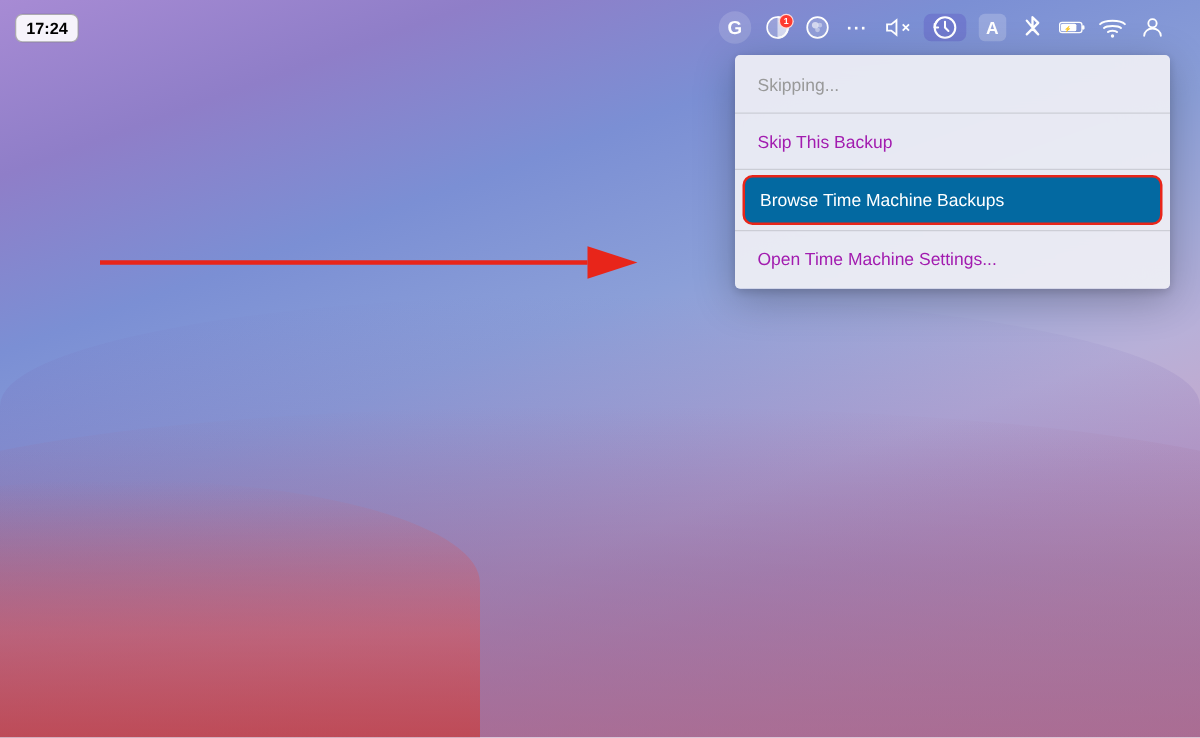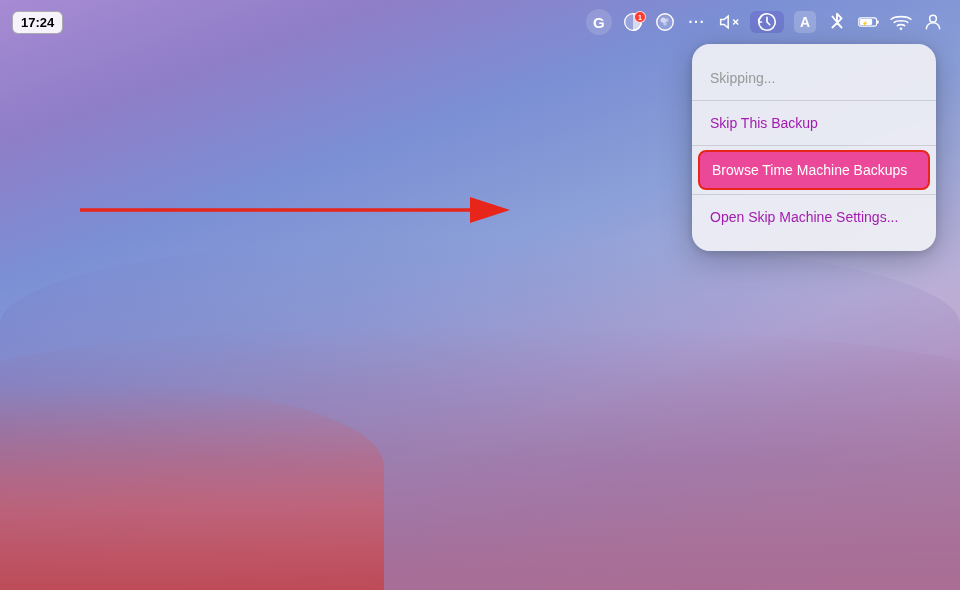"17:24" .menubar { padding: 0 16px -> 0 27px }
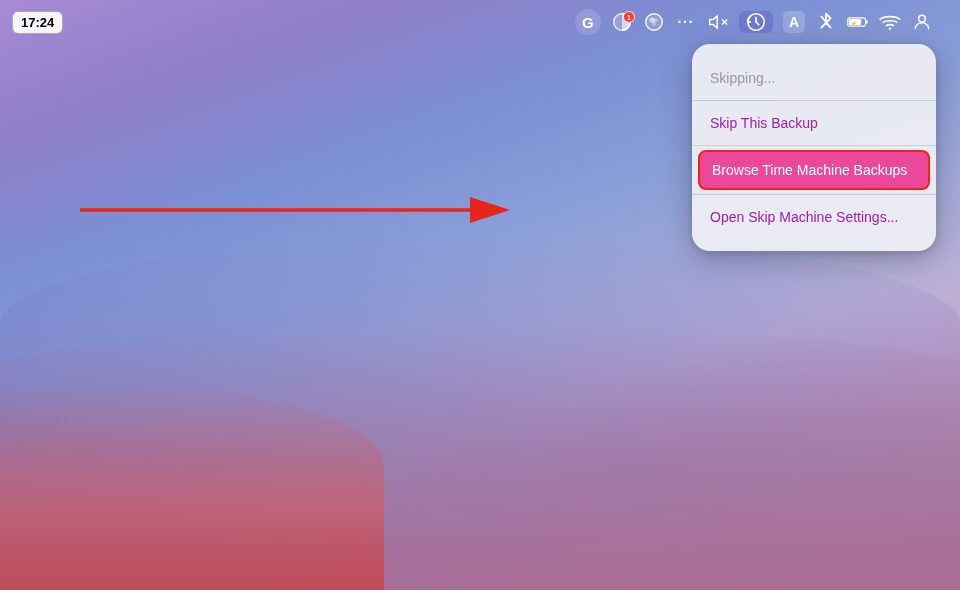"Skipping..." .dropdown-menu { border-radius: 18px -> 4px; padding: 16px 0 -> 6px 0; width: 244px -> 348px }
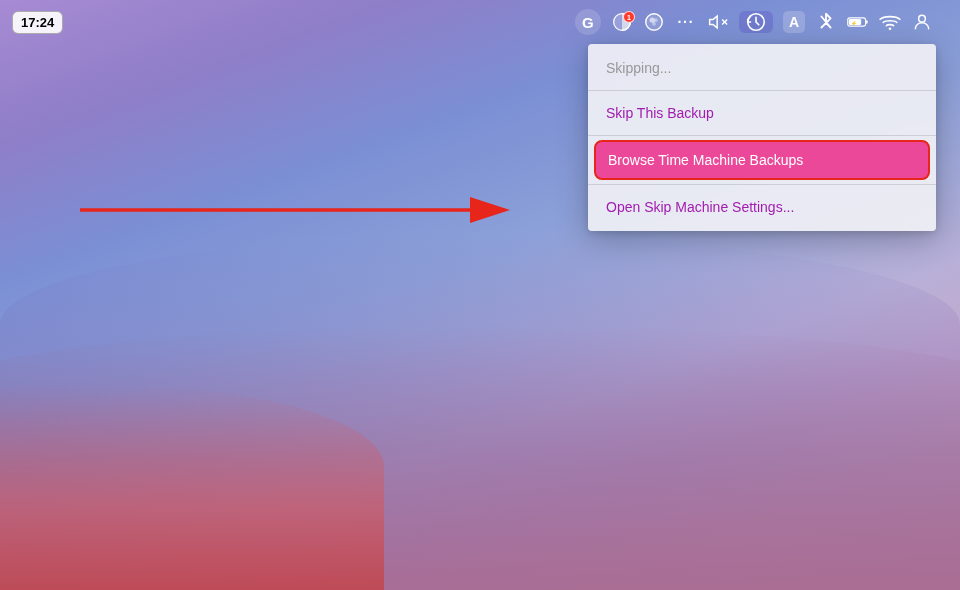"Browse Time Machine Backups" .menu-item.highlighted { background: #ec4899 -> #0369a1 }
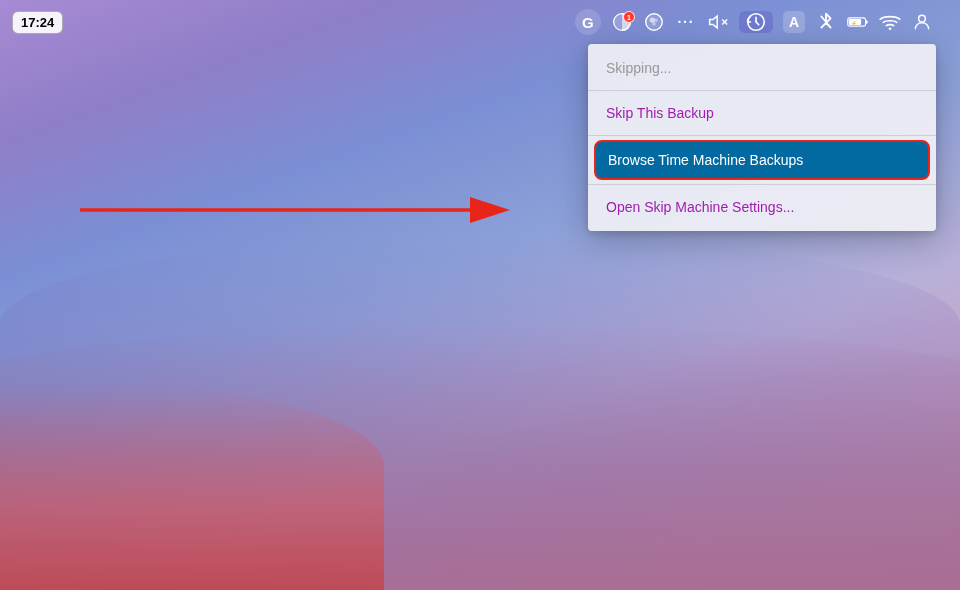"Open Skip Machine Settings..." span { text: Skip -> Time }
